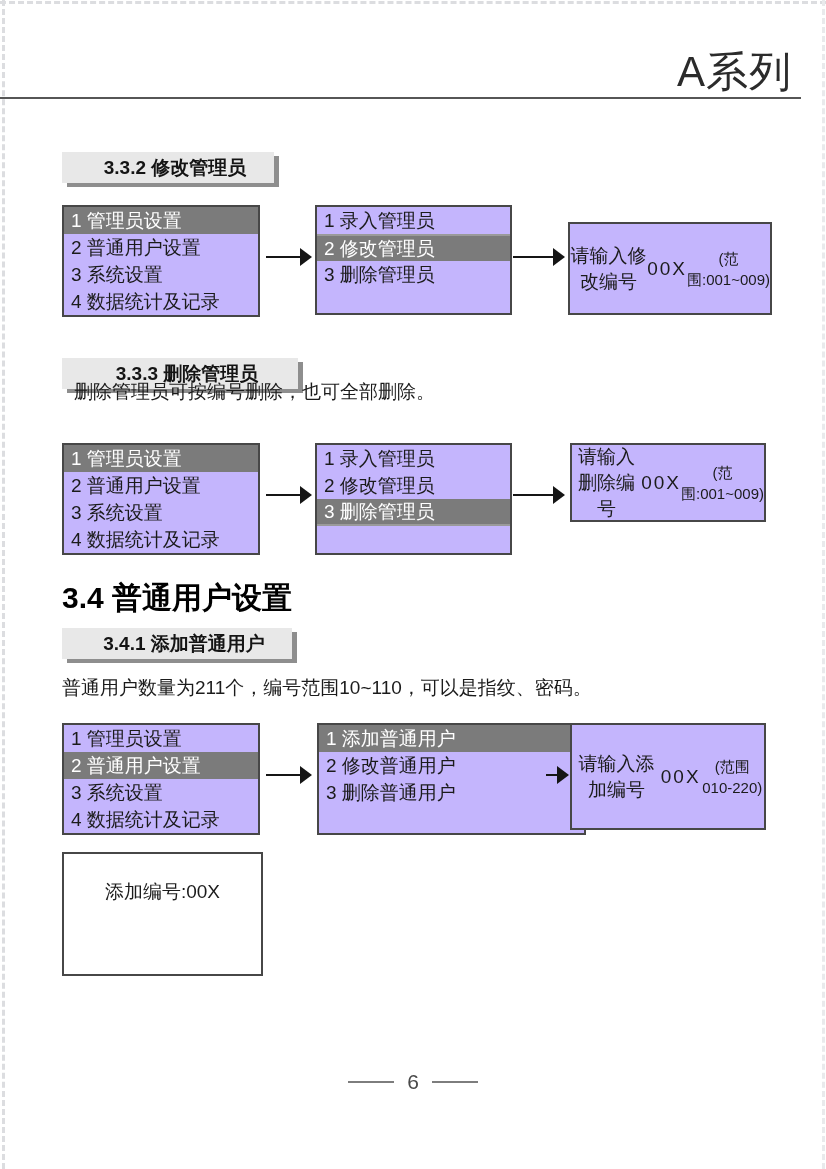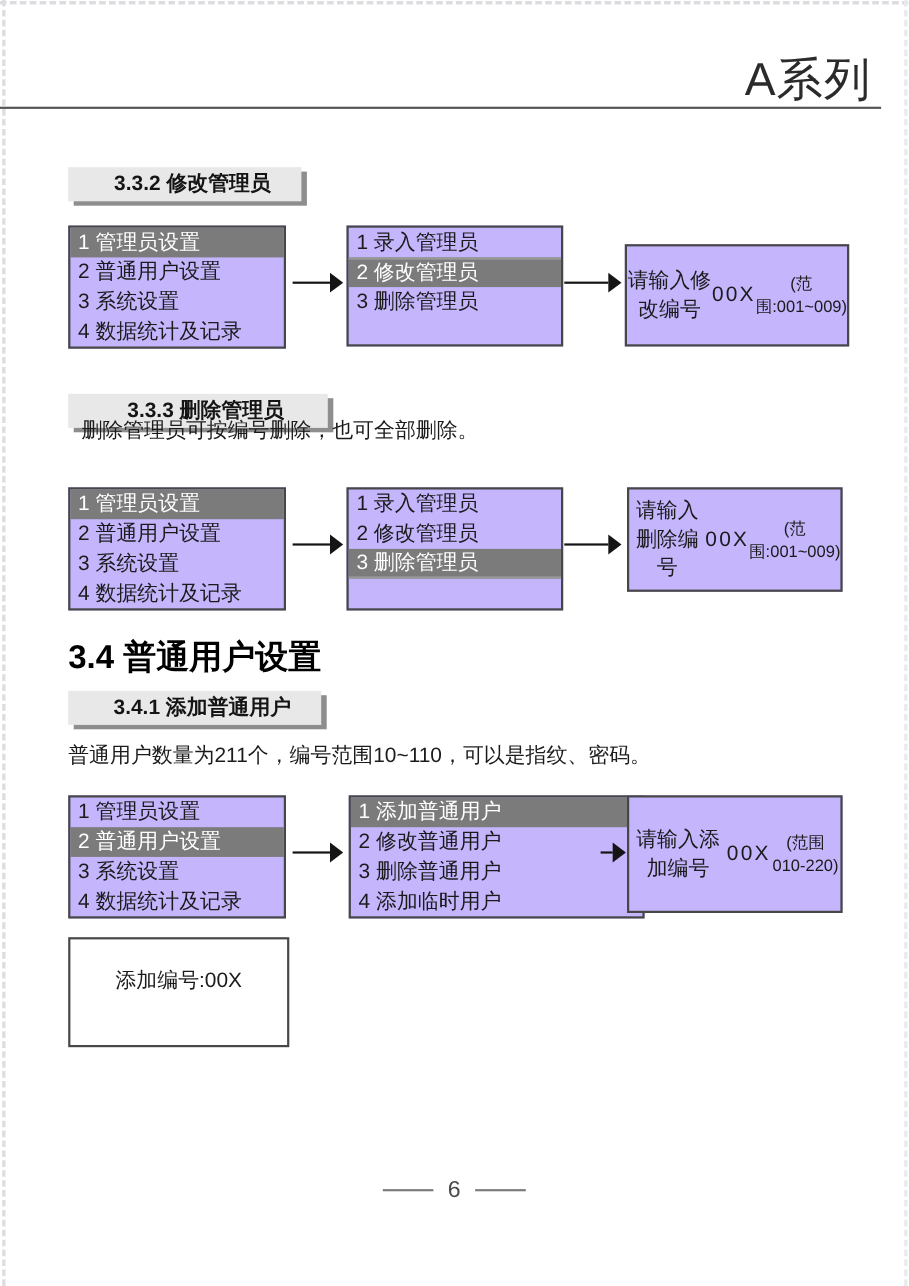"请输入删除编号" div.lcd { height: 95px -> 79px }
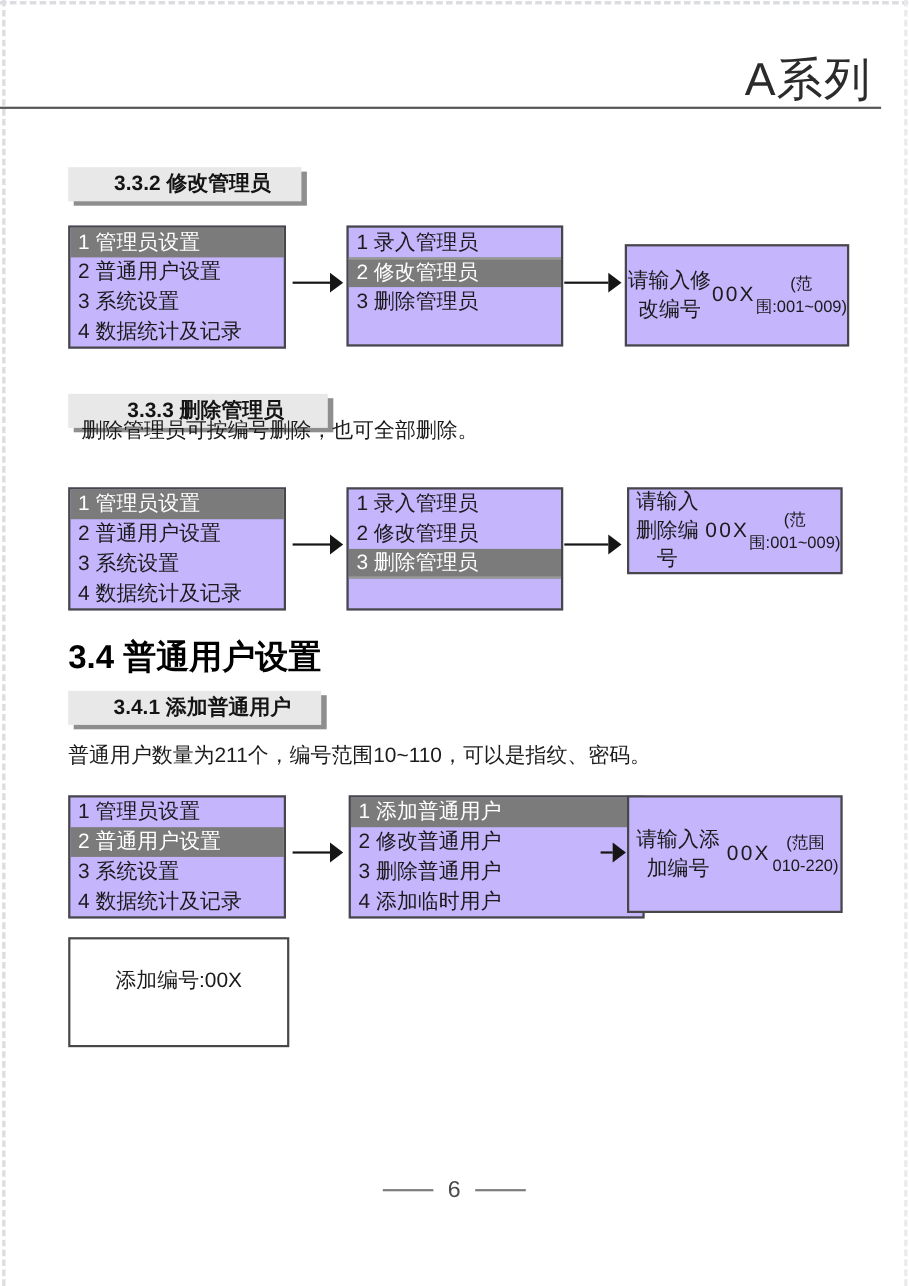"4 添加临时用户" div.lcd-row { html: <div>4 添加临时用户</div> -> none }
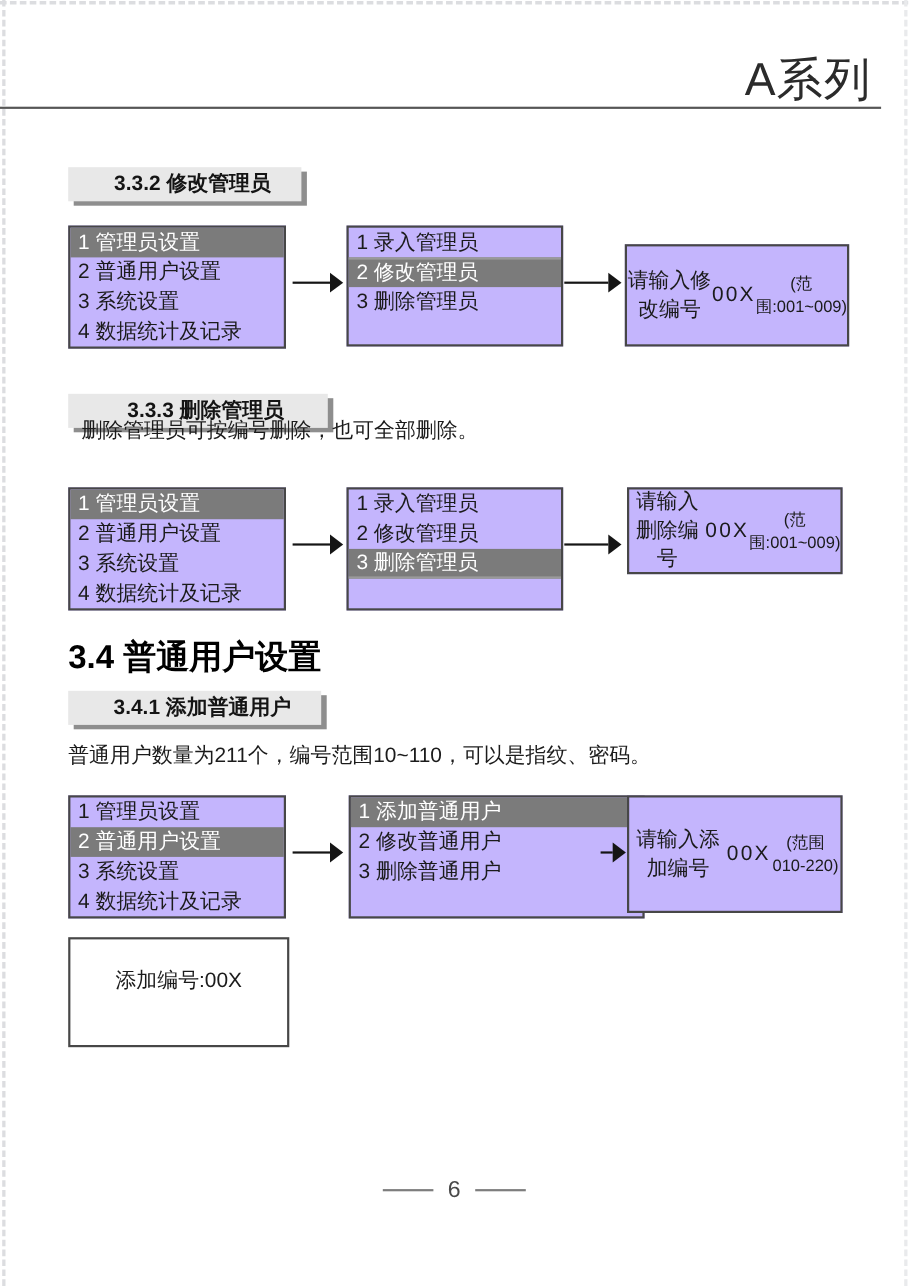"添加编号:00X" div.confirm { height: 100px -> 124px }
